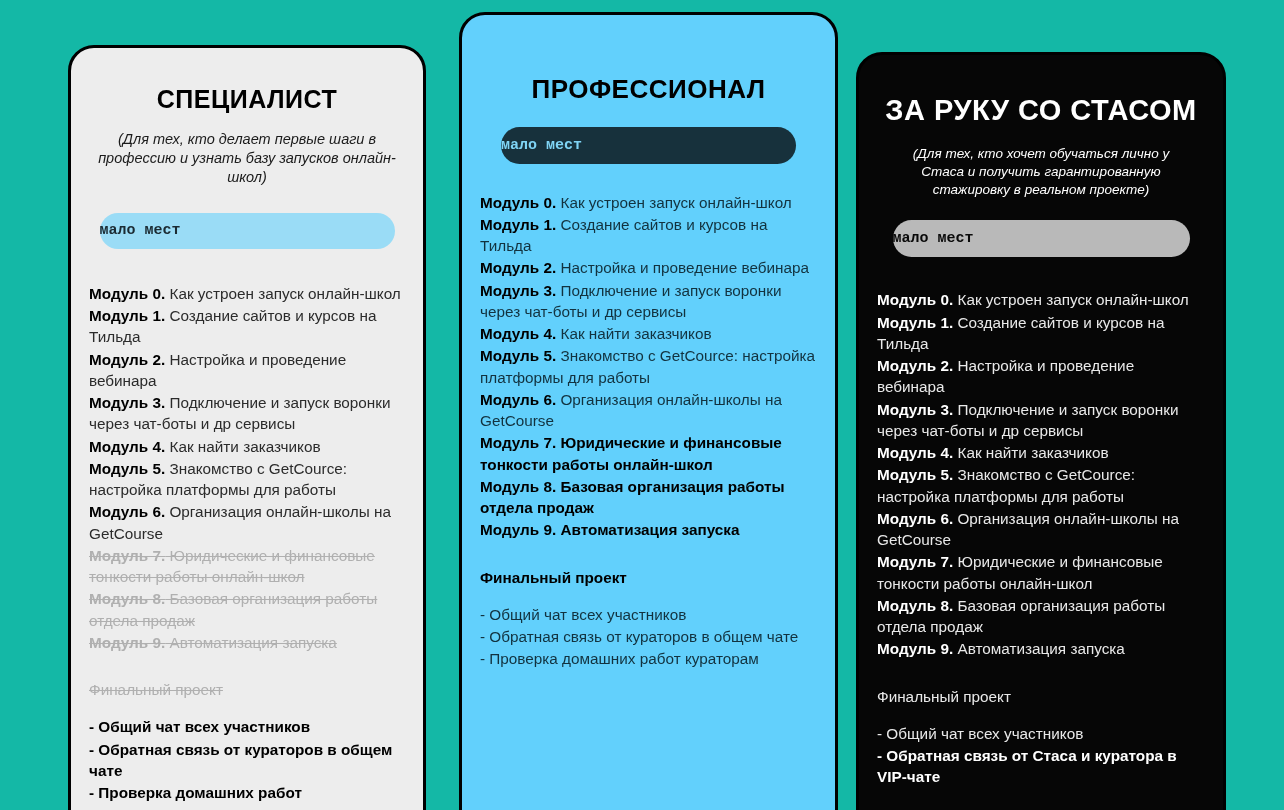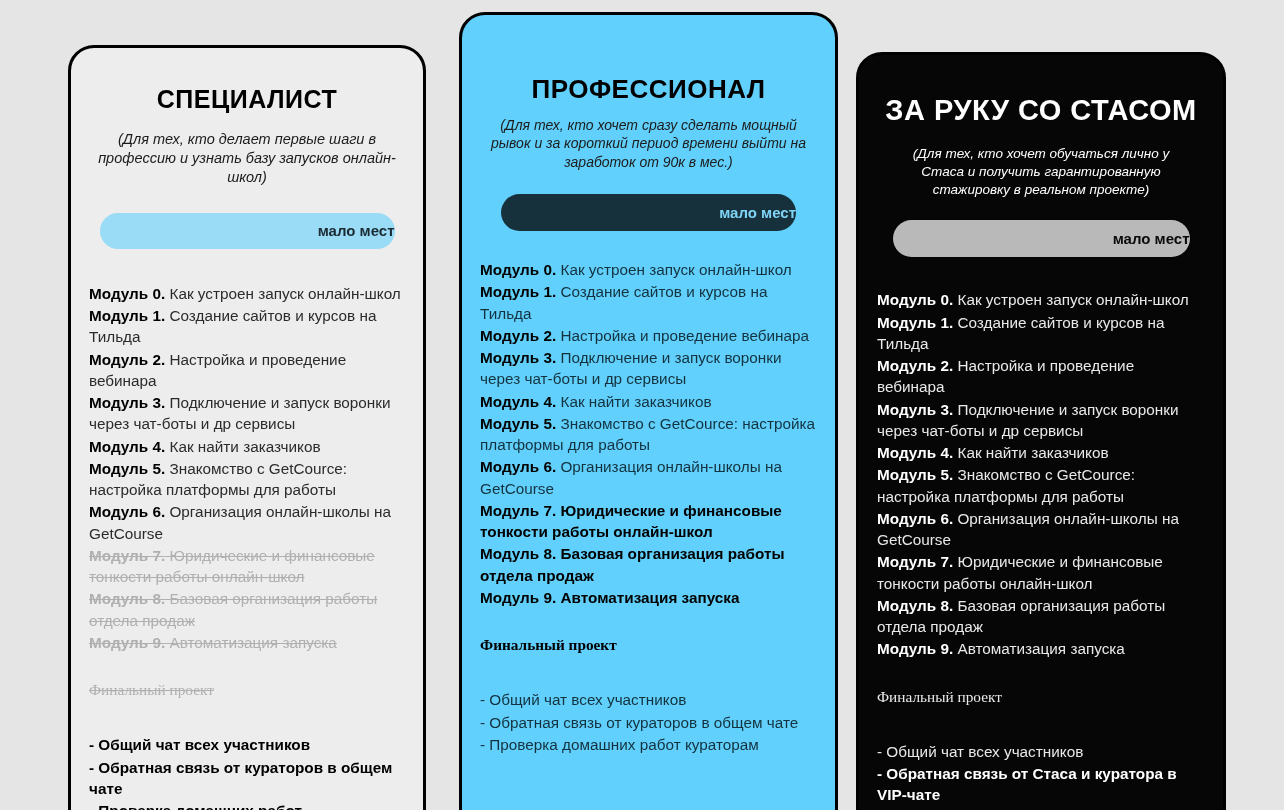"СПЕЦИАЛИСТ" .stage { background: #e5e5e5 -> #14b8a6 }
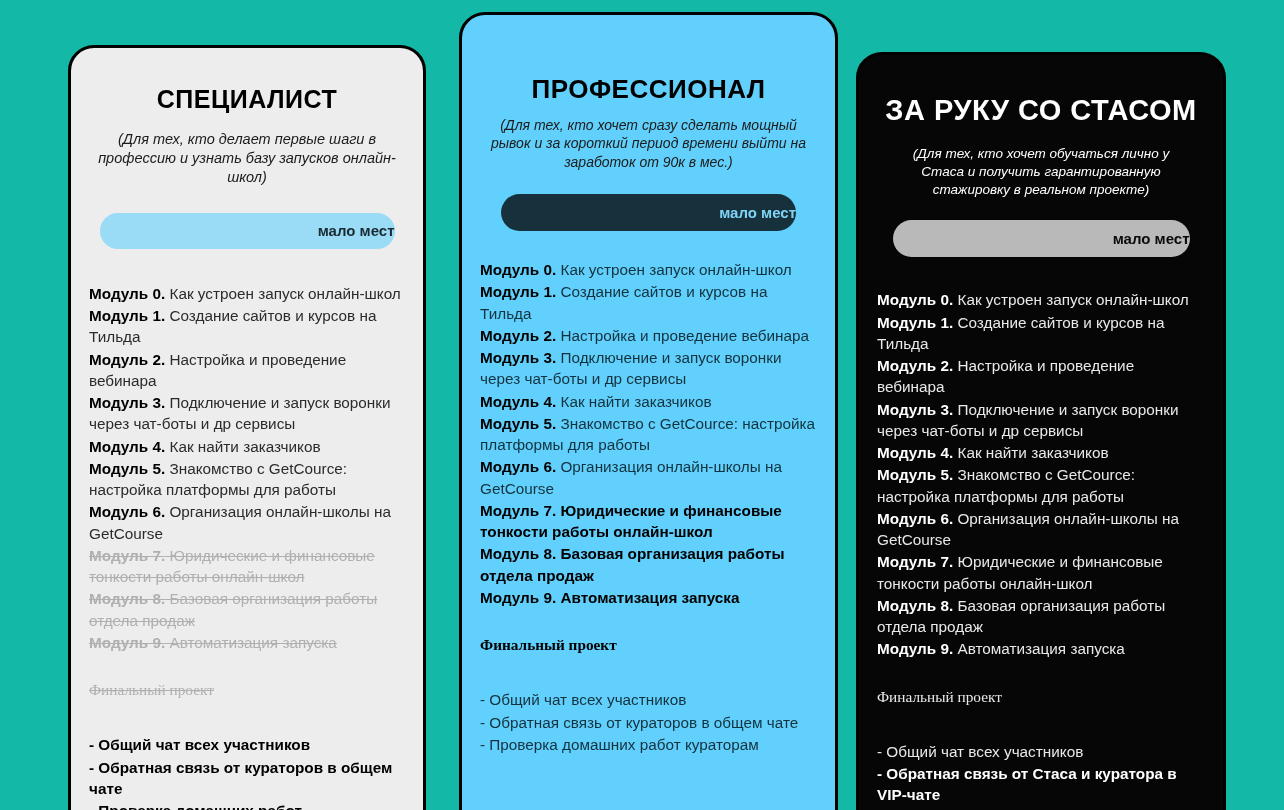"(Для тех, кто хочет сразу" p.card-subtitle { html: <p>(Для тех, кто хочет сразу сделать мощный рывок и за короткий период времени выйти на заработок от 90к в мес.)</p> -> none }
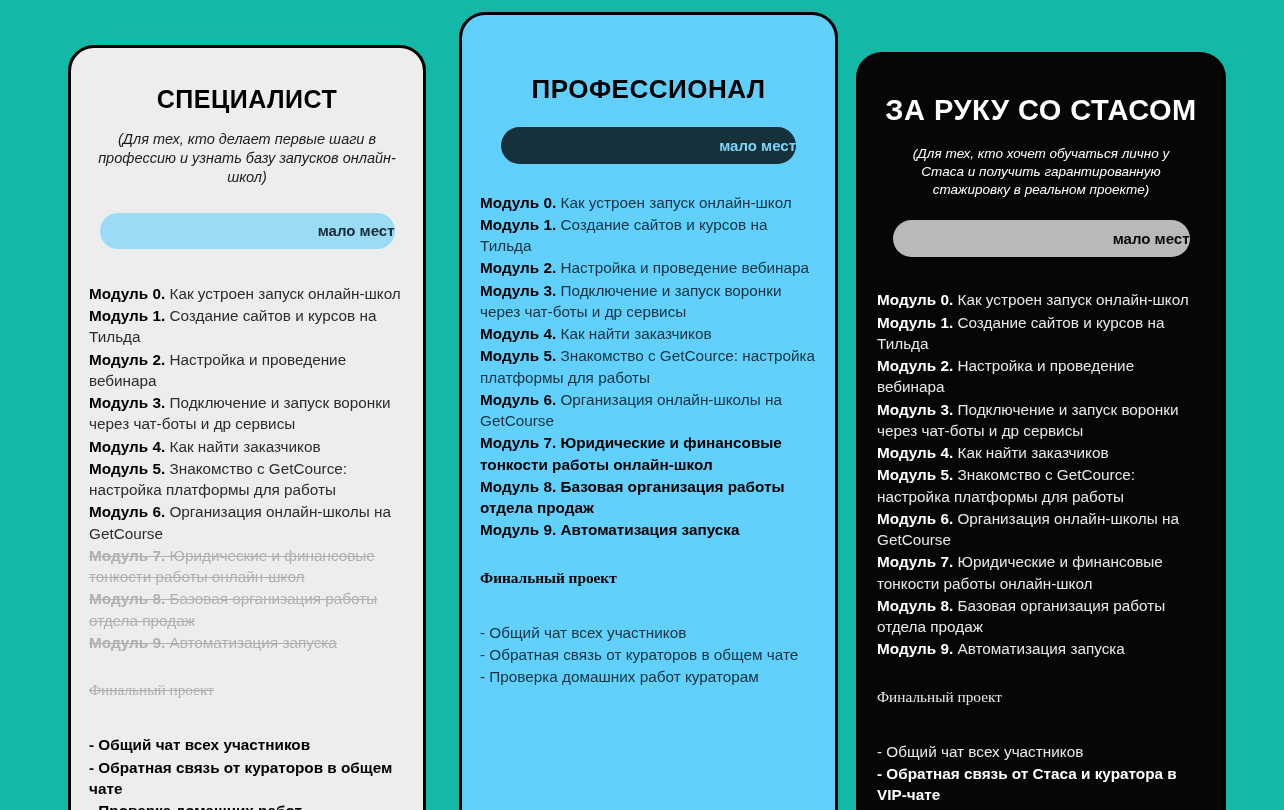"мало мест" .cta { font-family: Liberation Sans, sans-serif -> Liberation Mono, monospace; text-align: right -> left }
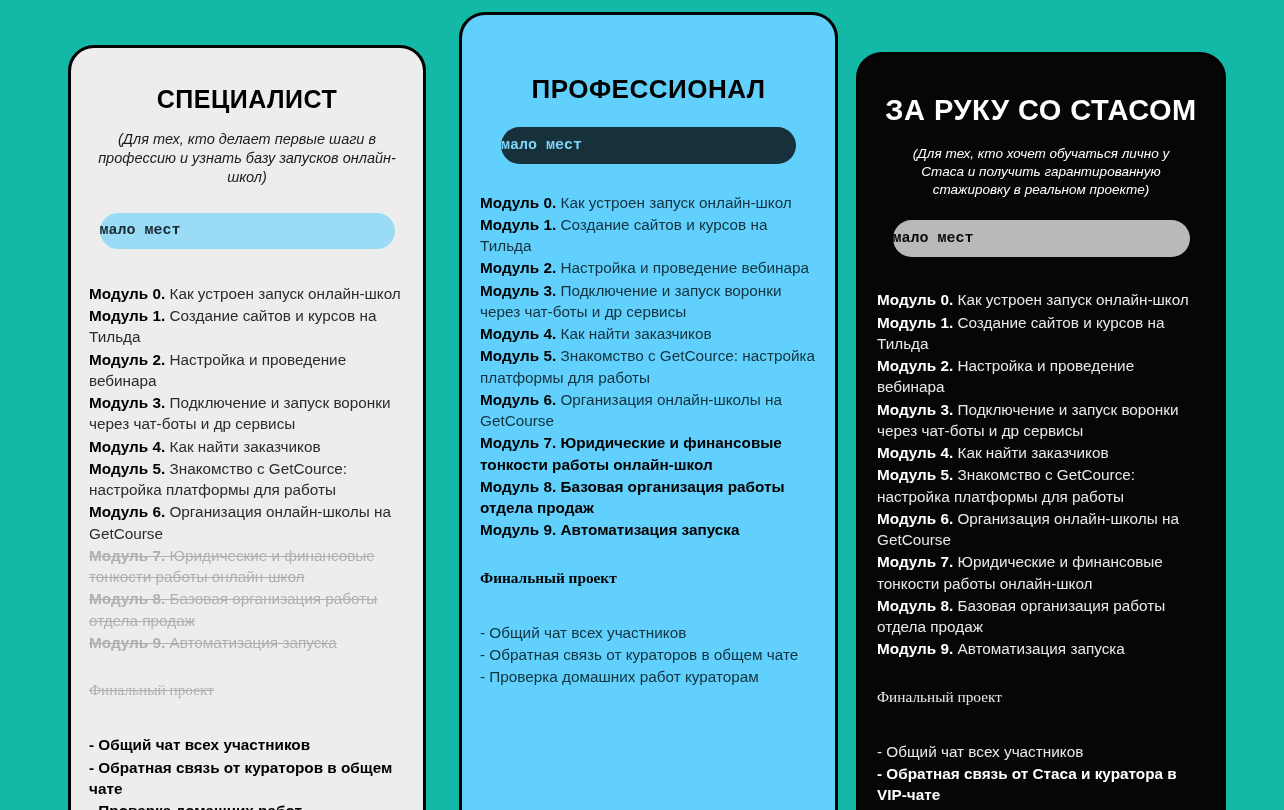"Финальный проект" .final-head { font-family: Liberation Serif, serif -> none }
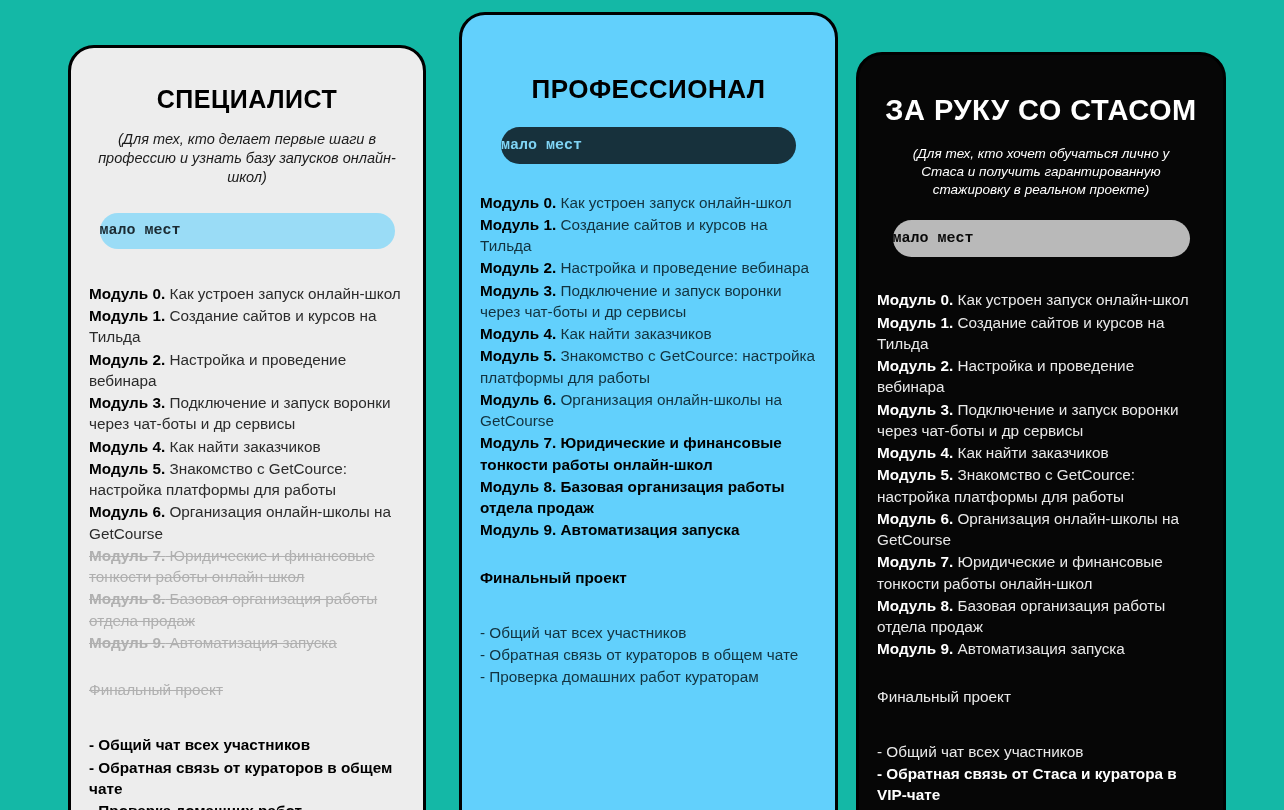"- Общий чат всех участников" .bullets { margin-top: 34px -> 16px }
